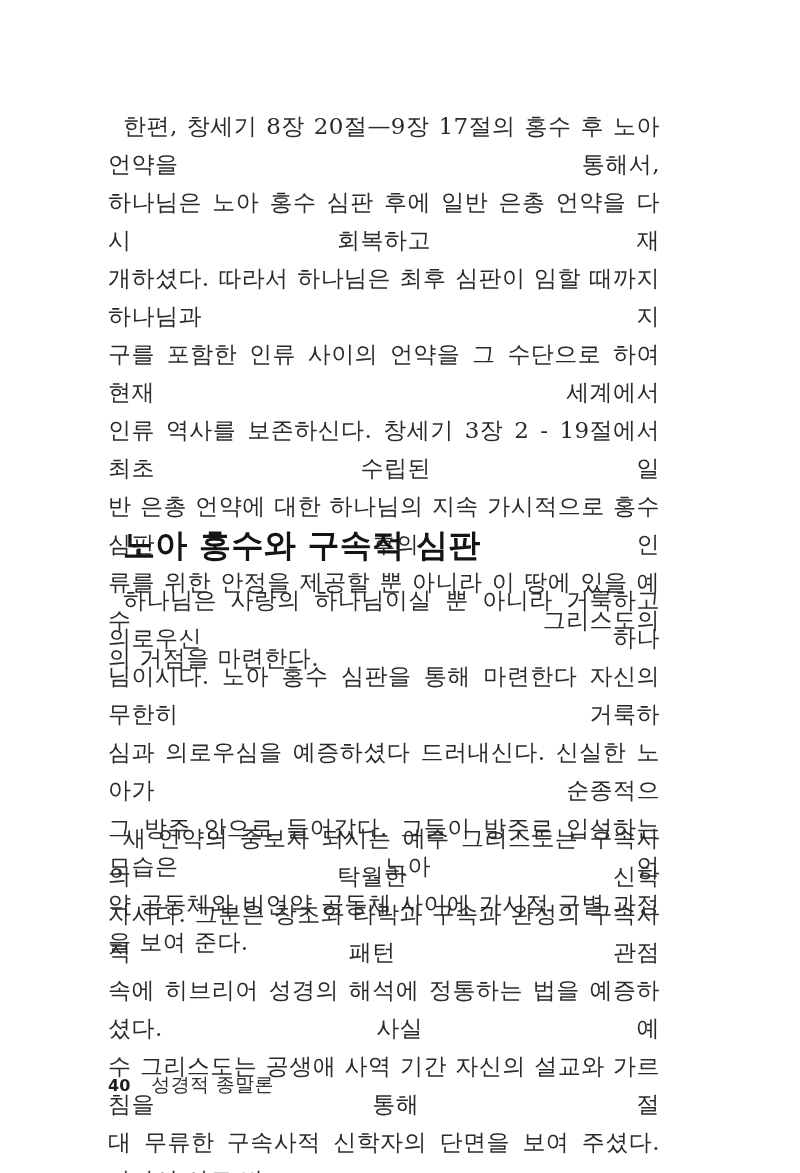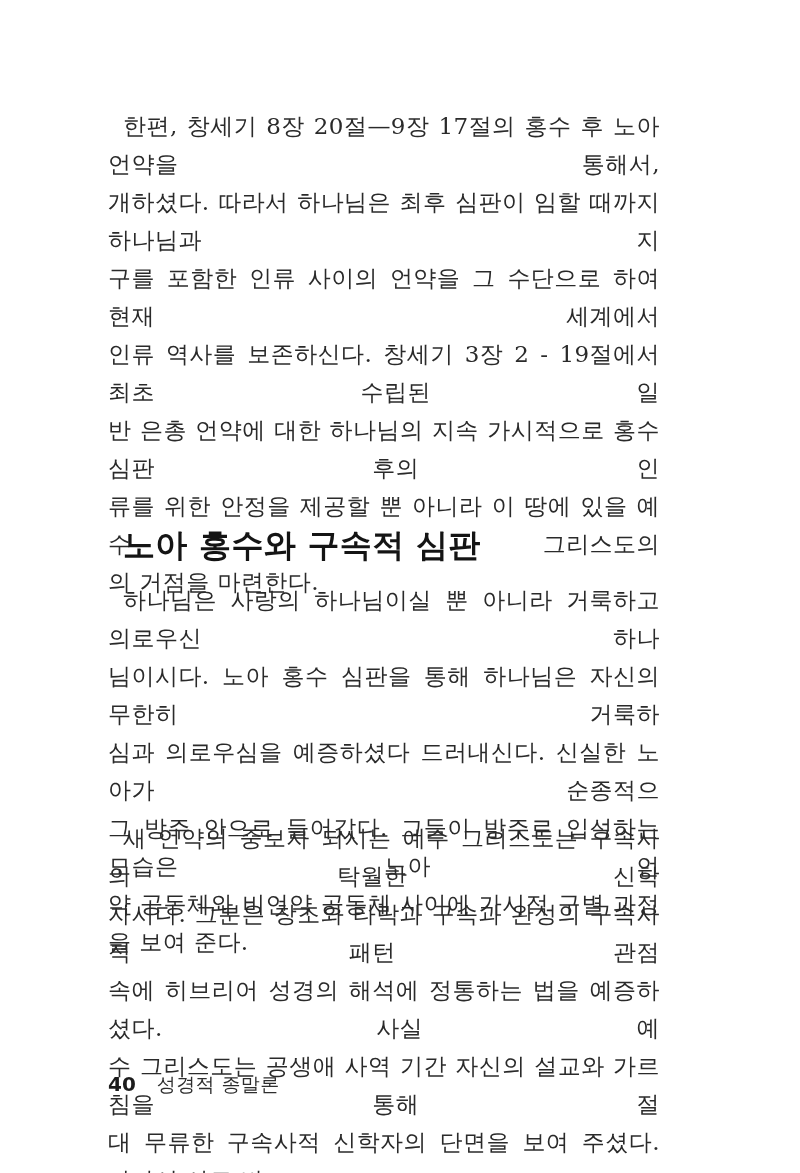"하나님은 노아 홍수 심판 후에" div.line { html: none -> <div>하나님은 노아 홍수 심판 후에 일반 은총 언약을 다시 회복하고 재</div> }
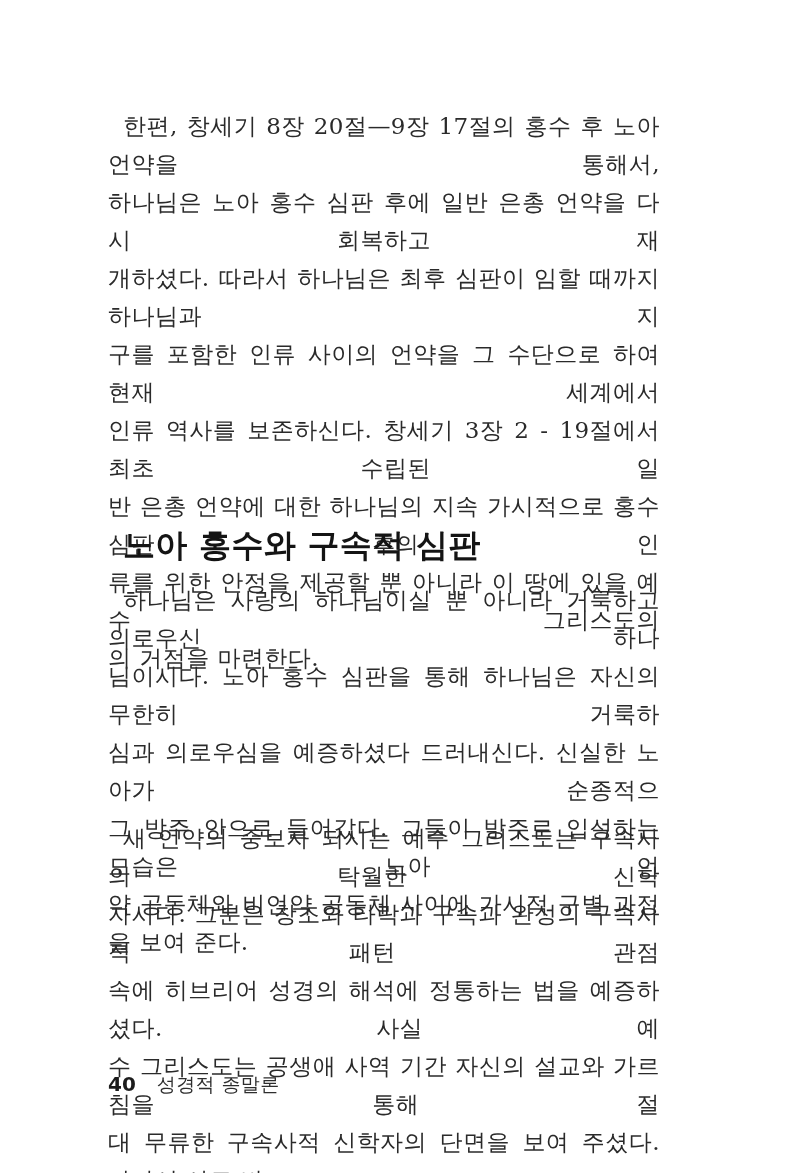"님이시다. 노아 홍수 심판을 통해" div.line { text: 하나님은 -> 마련한다 }
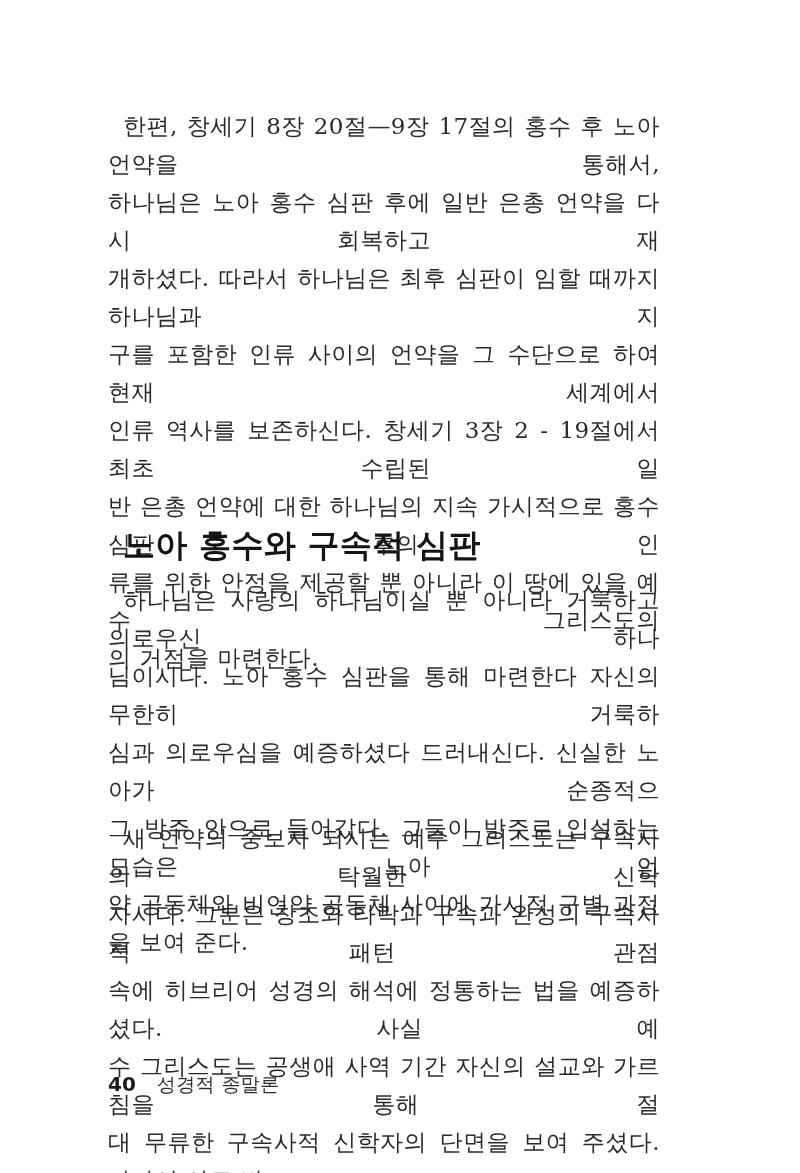"40" .page-number { font-size: 20px -> 16px }
